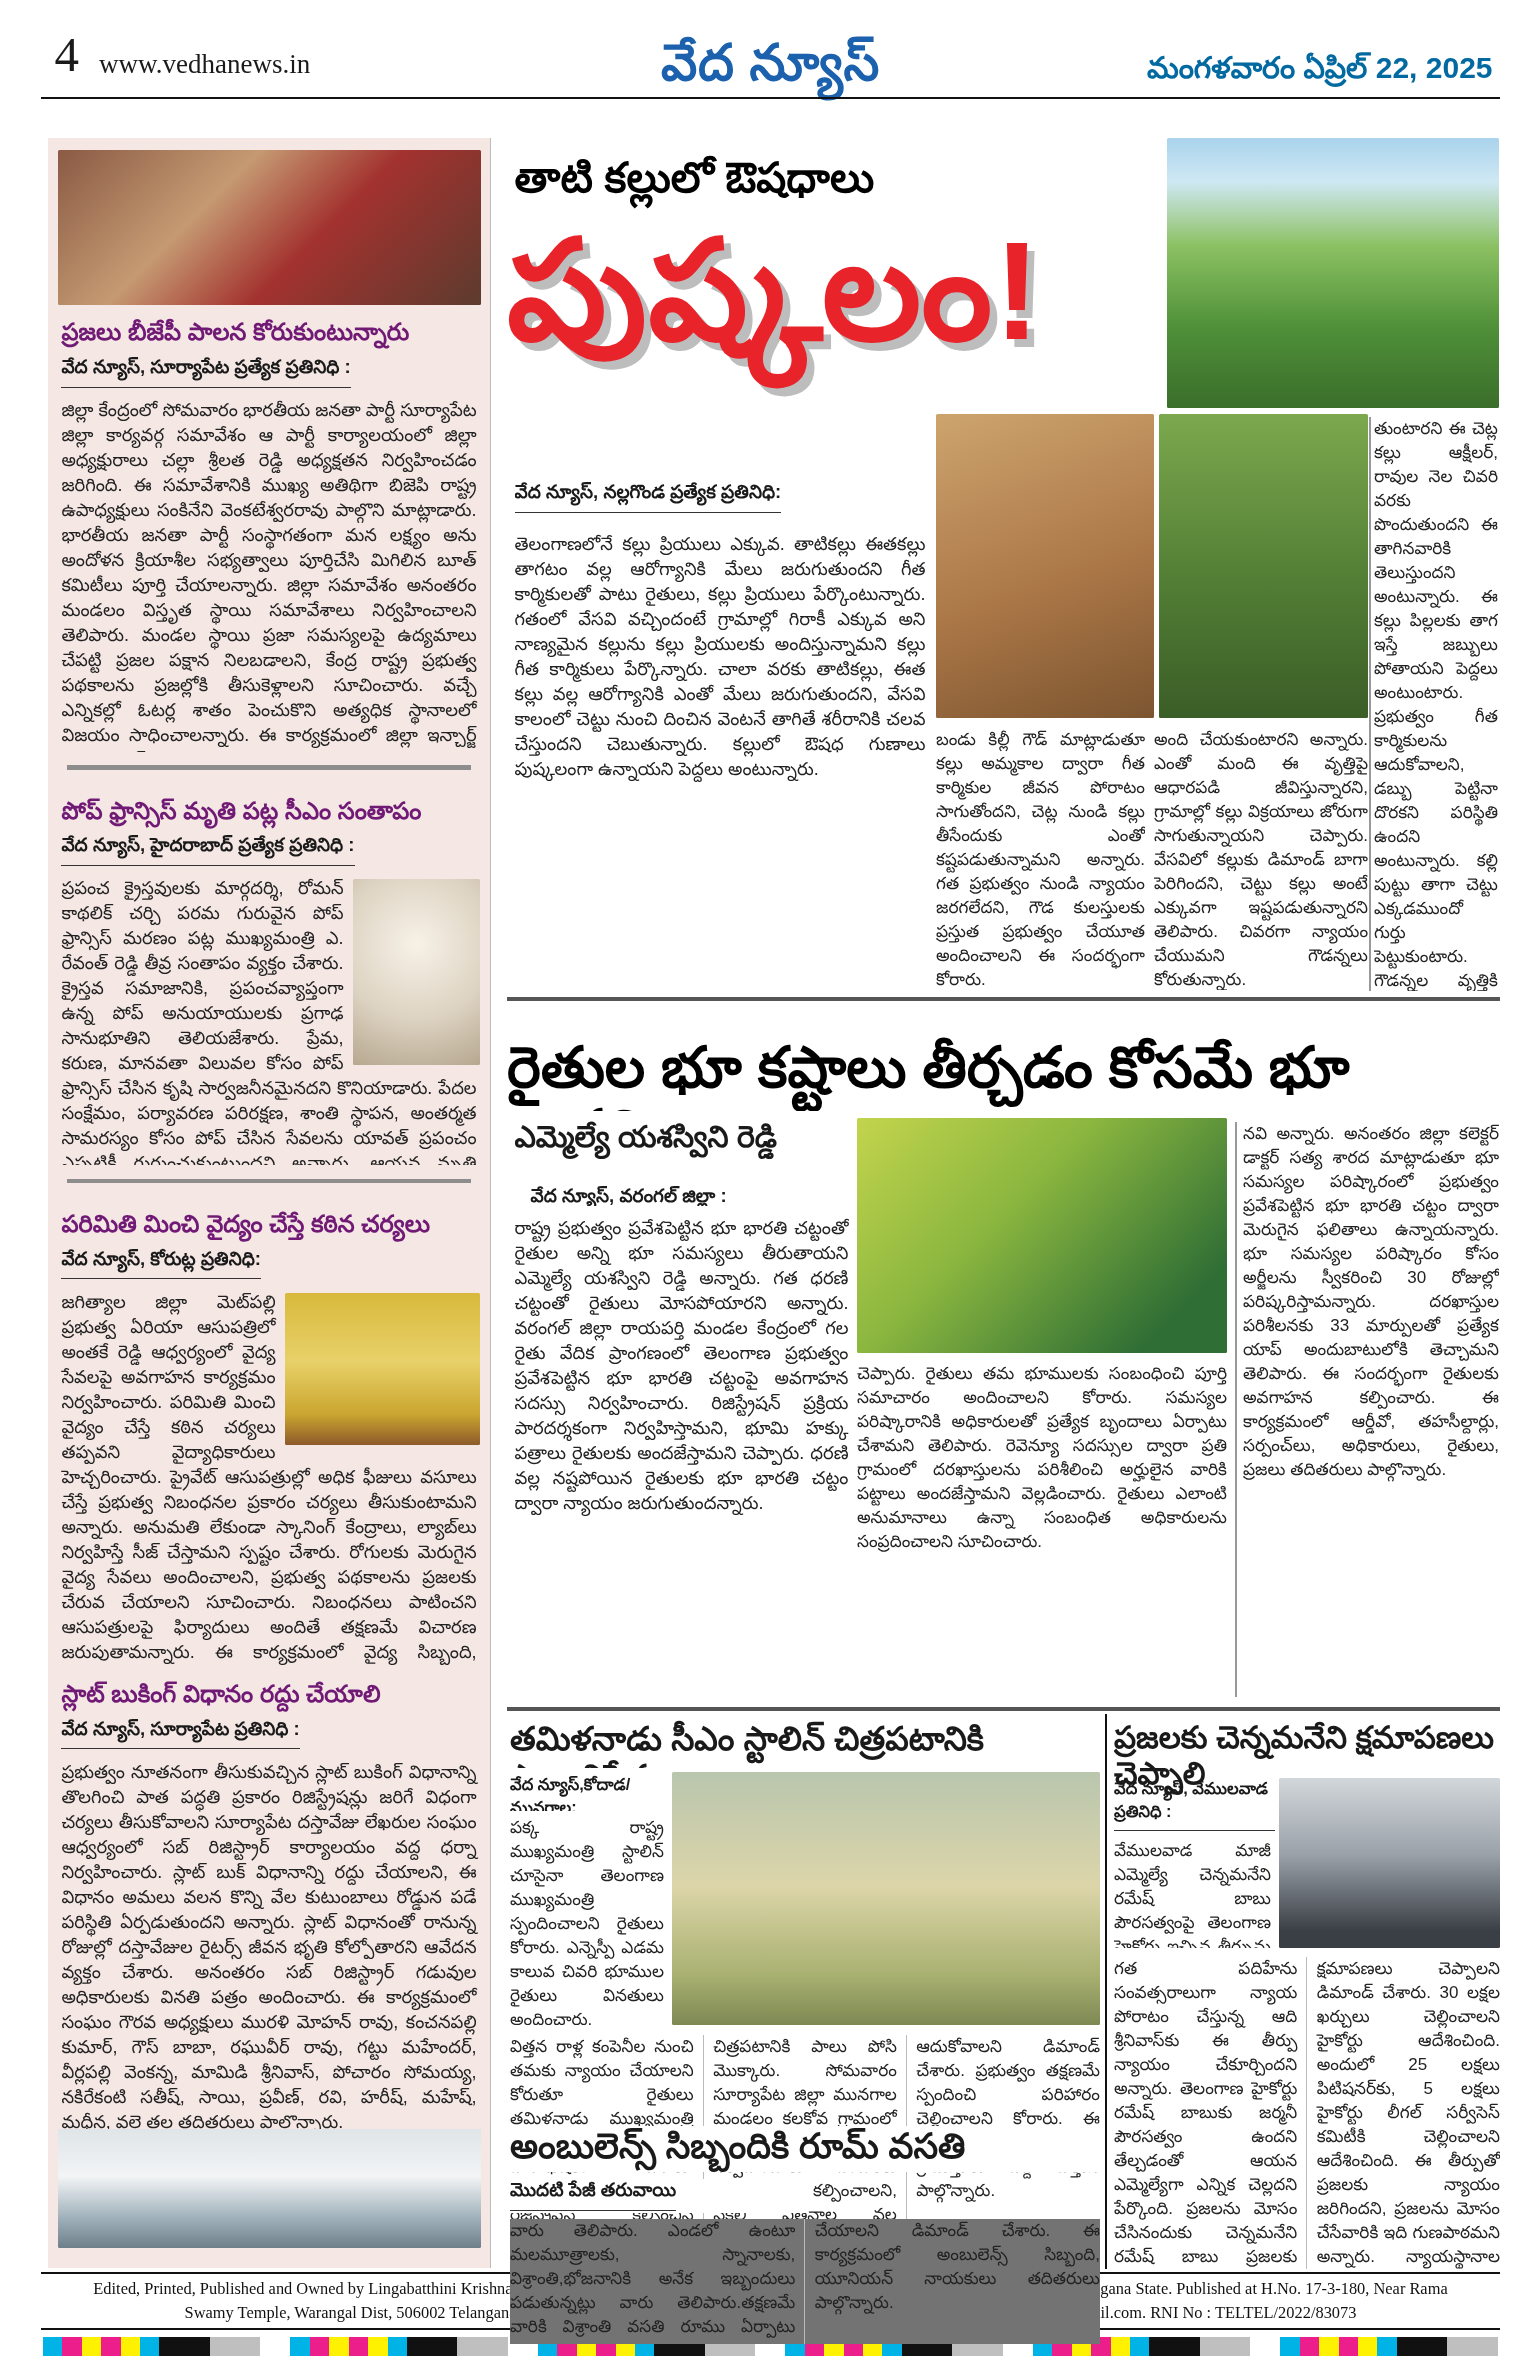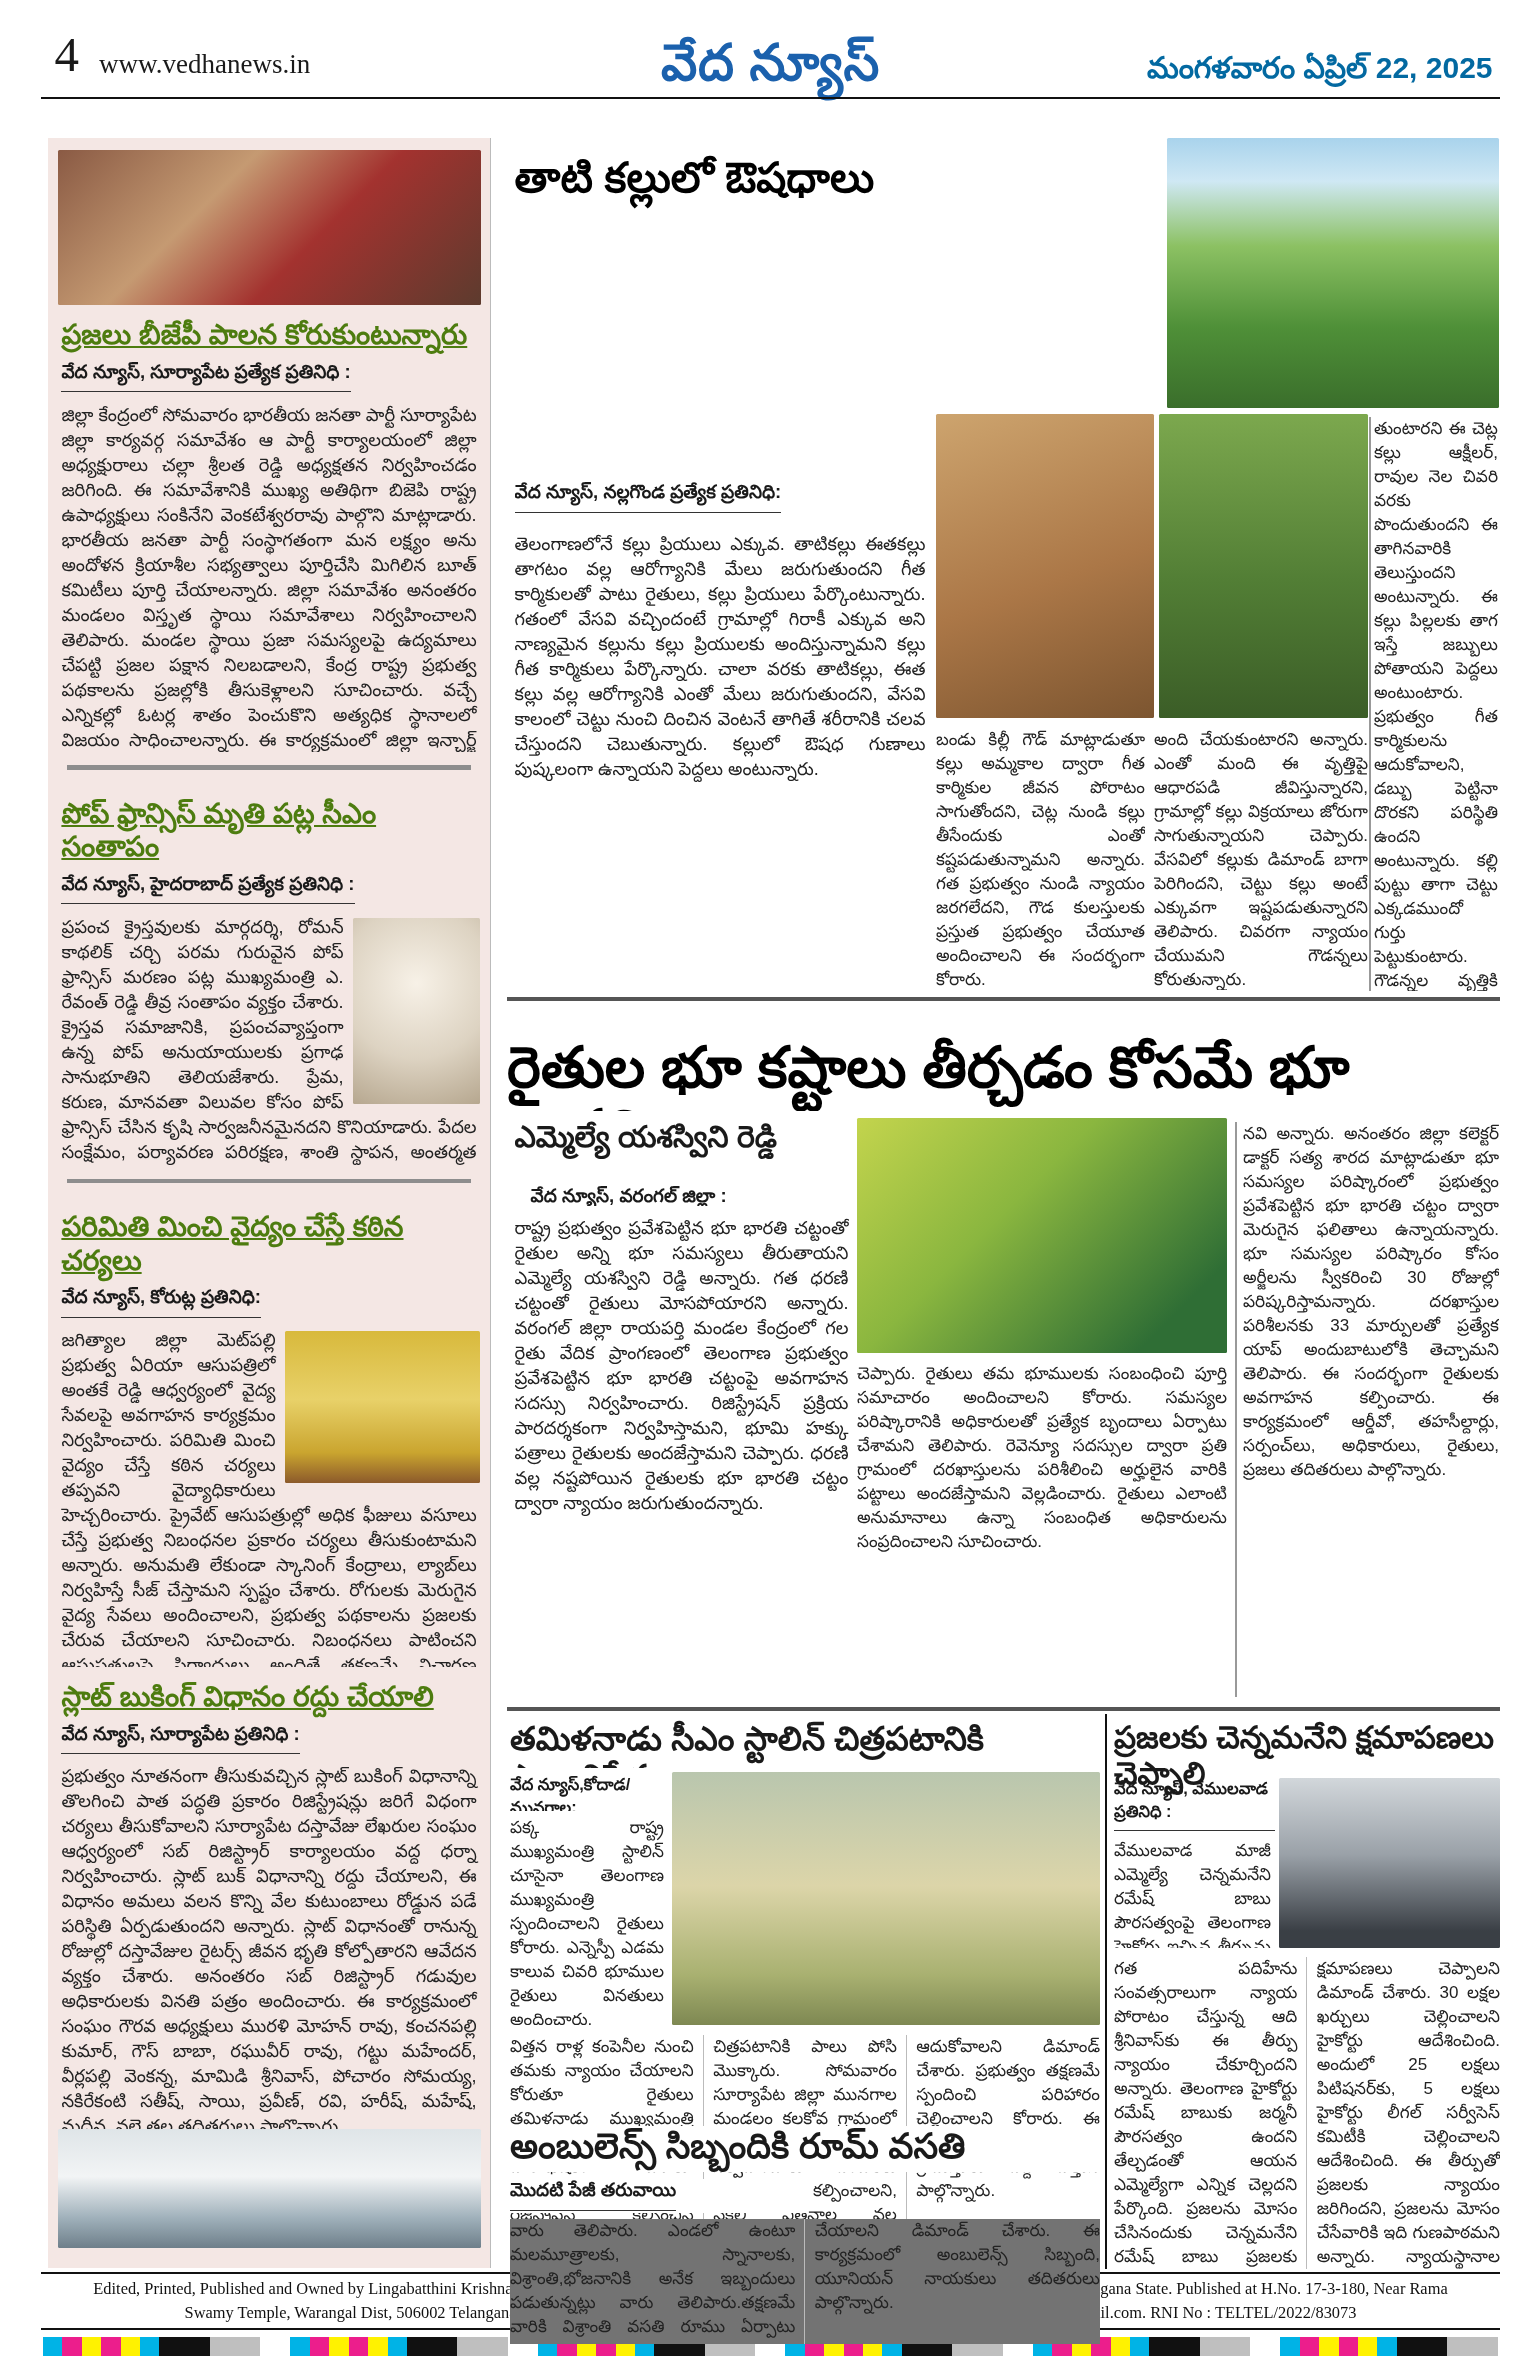"ప్రజలు బీజేపీ పాలన కోరుకుంటున్నారు" .lc-head { color: #4d7c0f -> #701a75; font-size: 28px -> 24px; text-decoration: underline -> none }
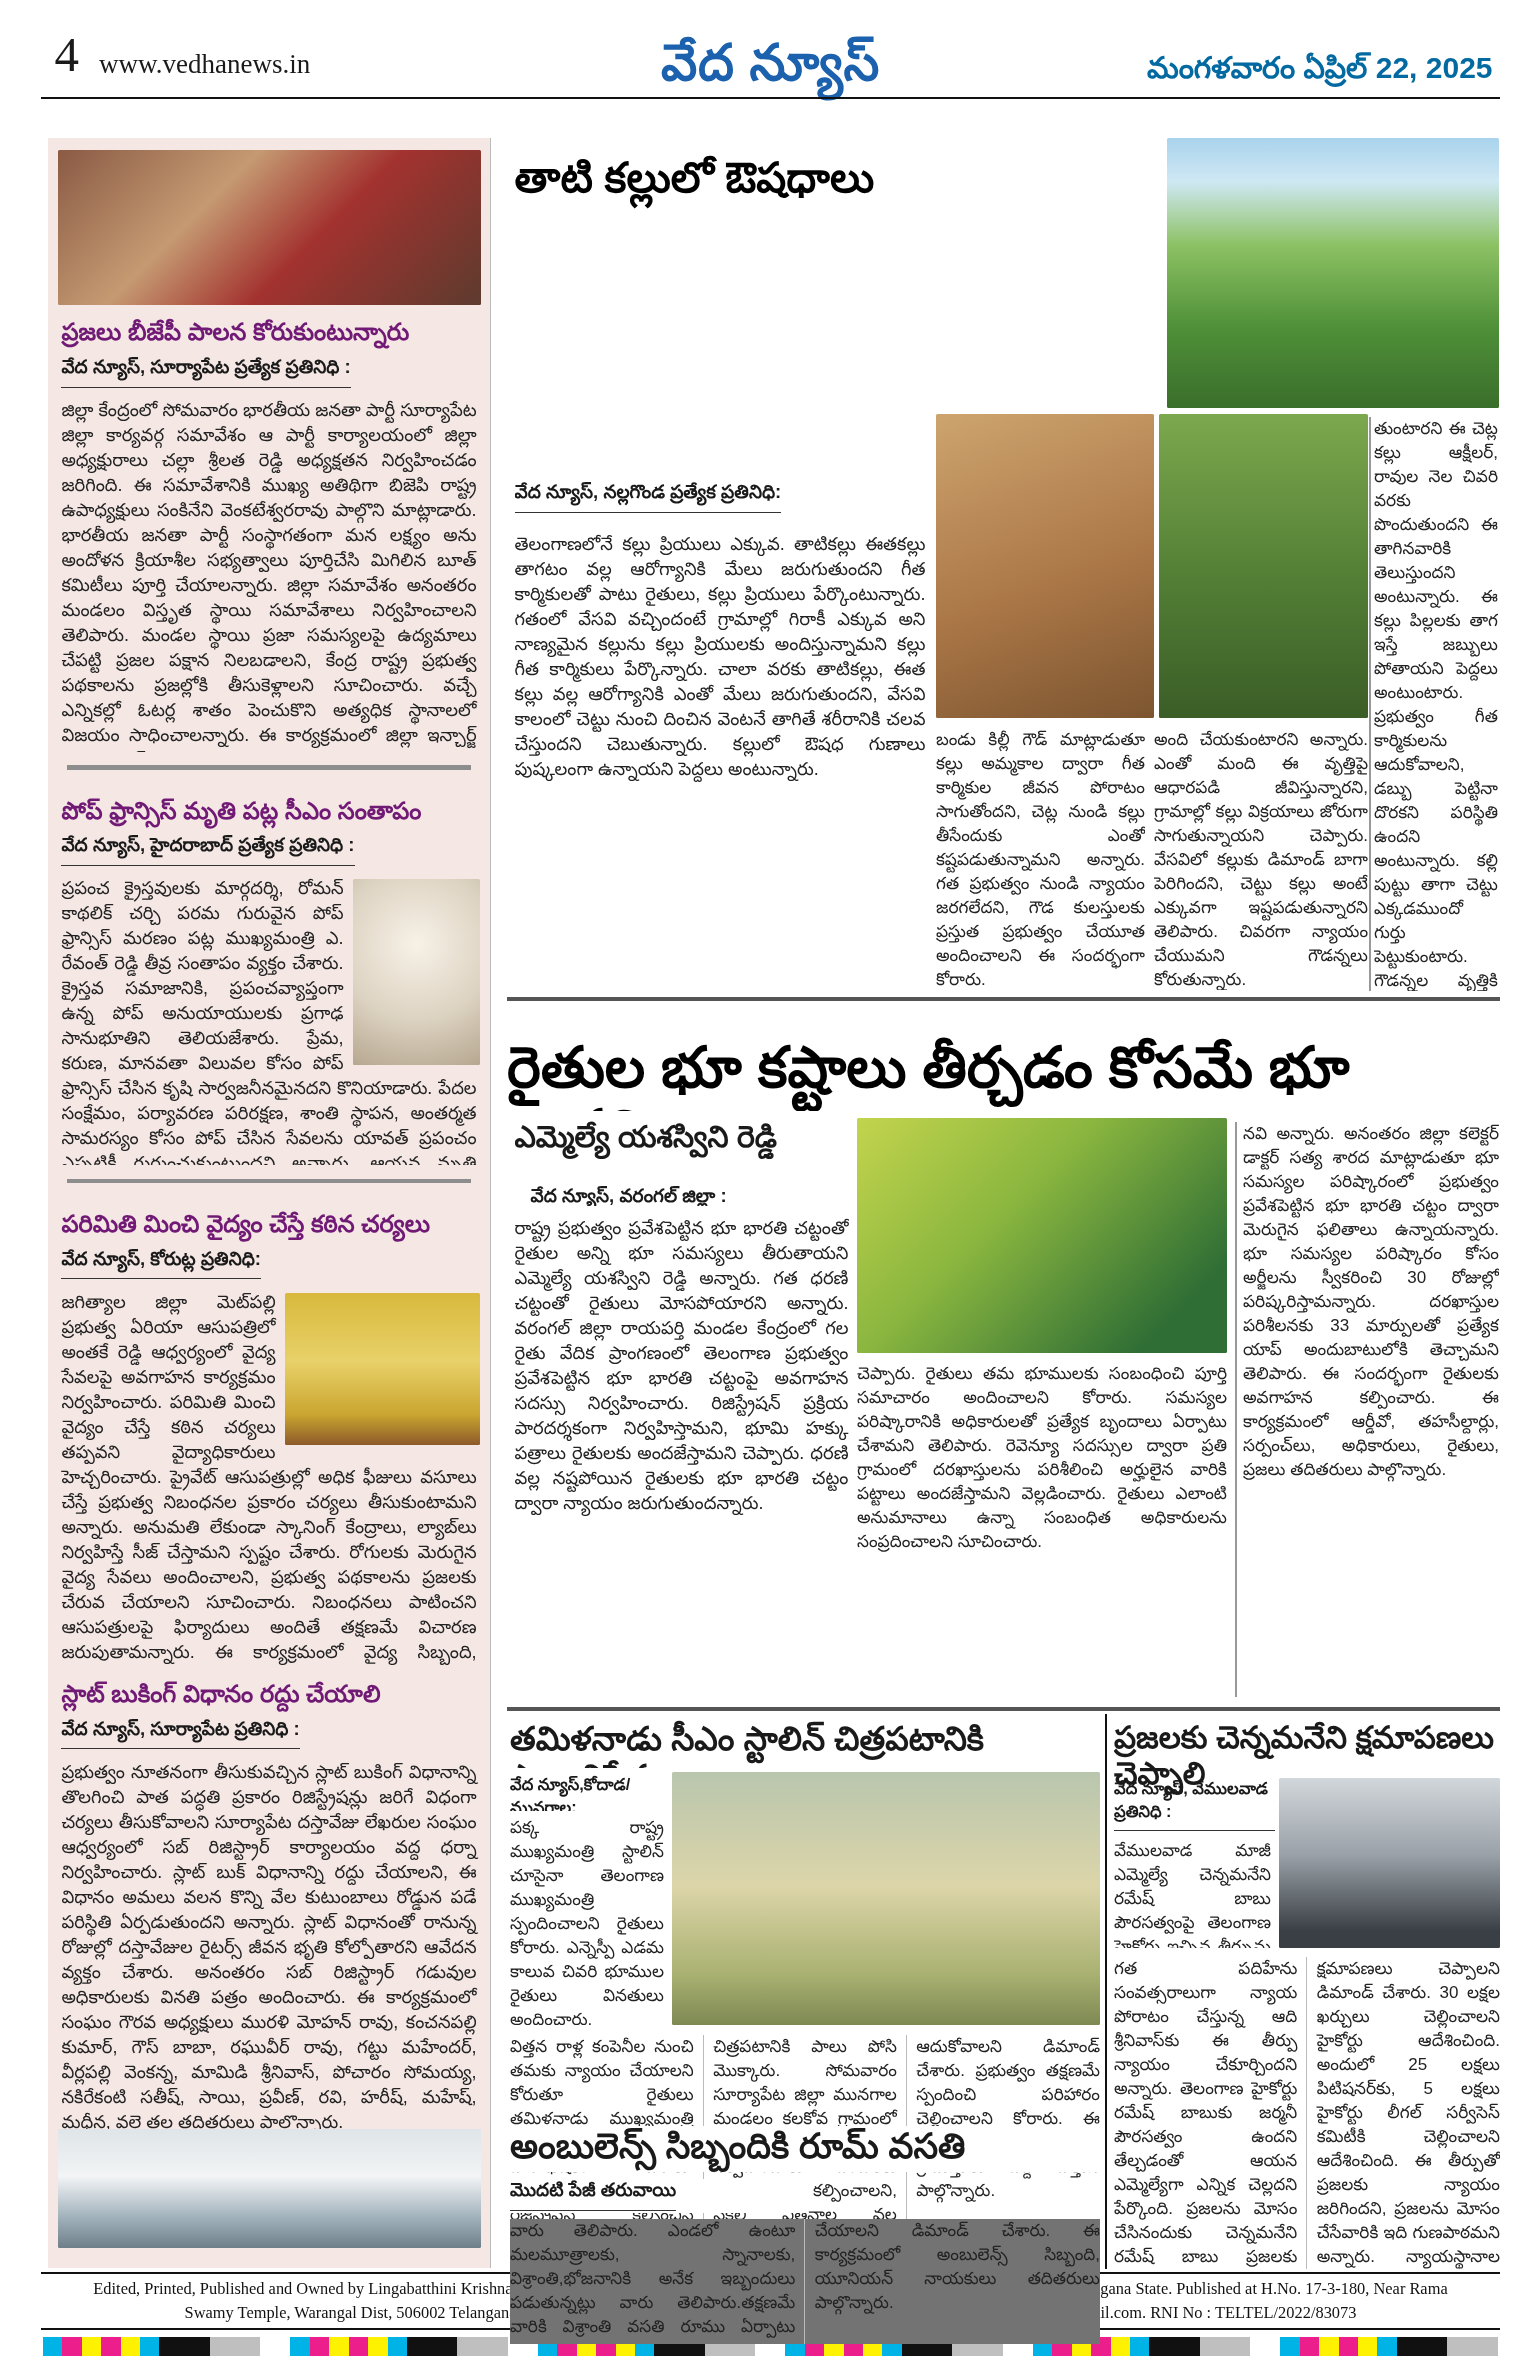"పుష్కలం!" div.abs { html: none -> <div> <span>పుష్కలం!</span> </div> }
